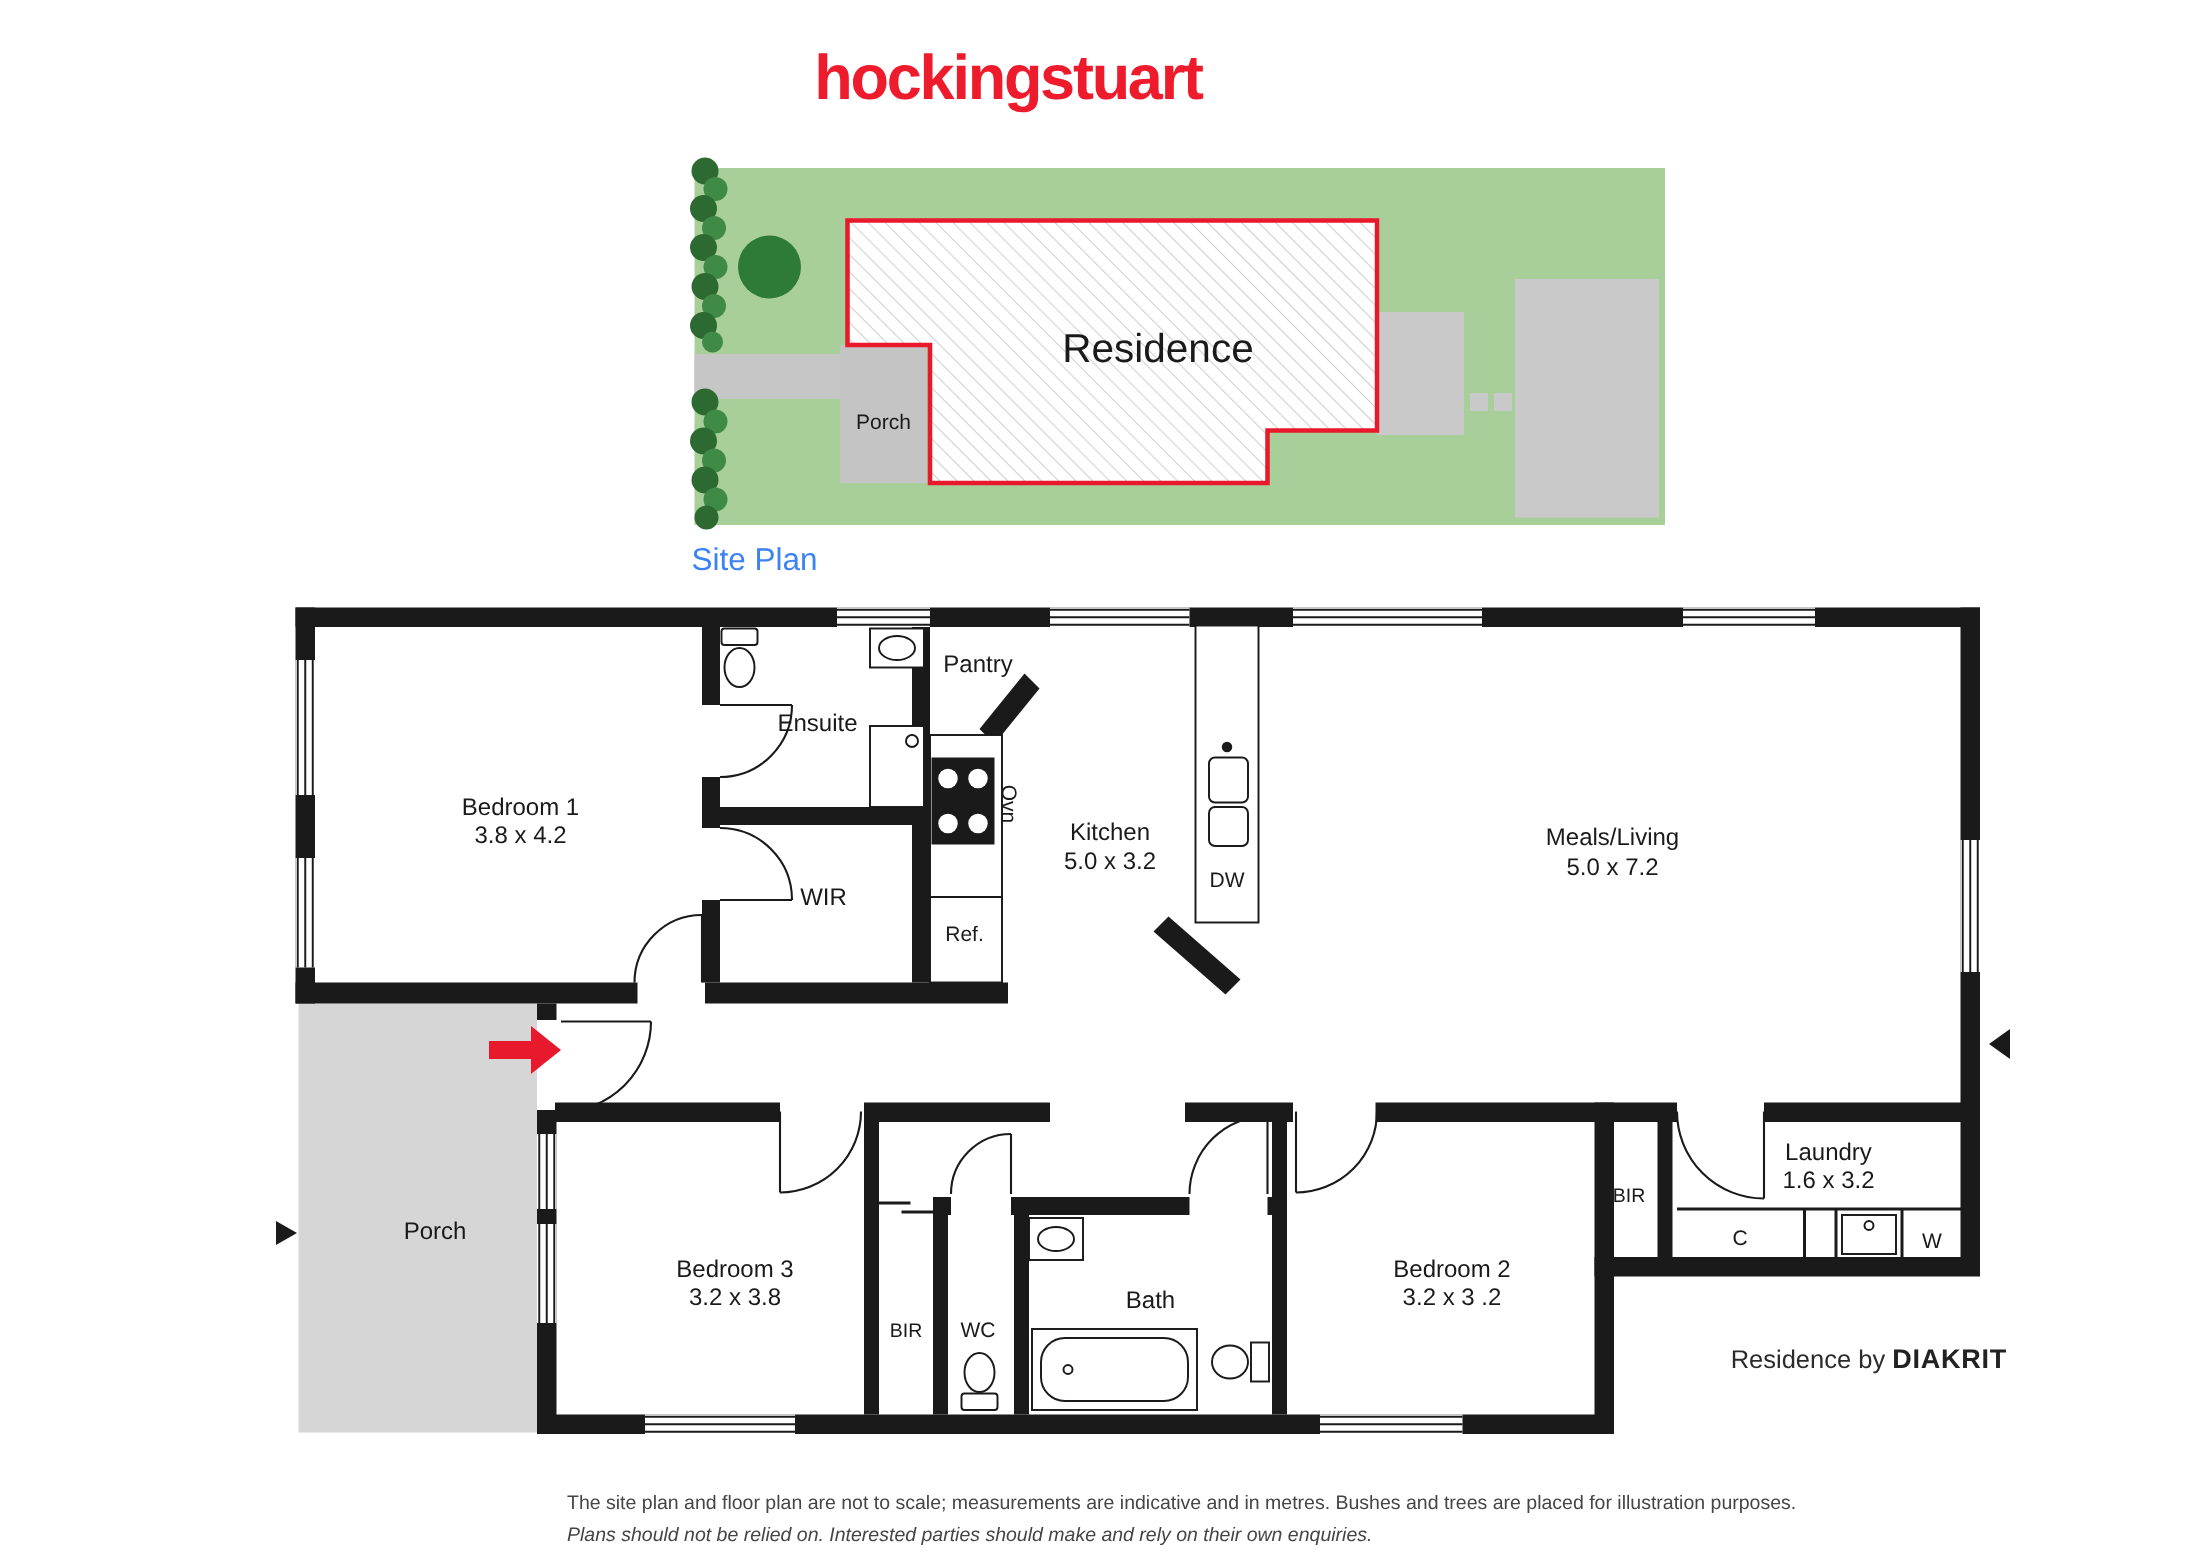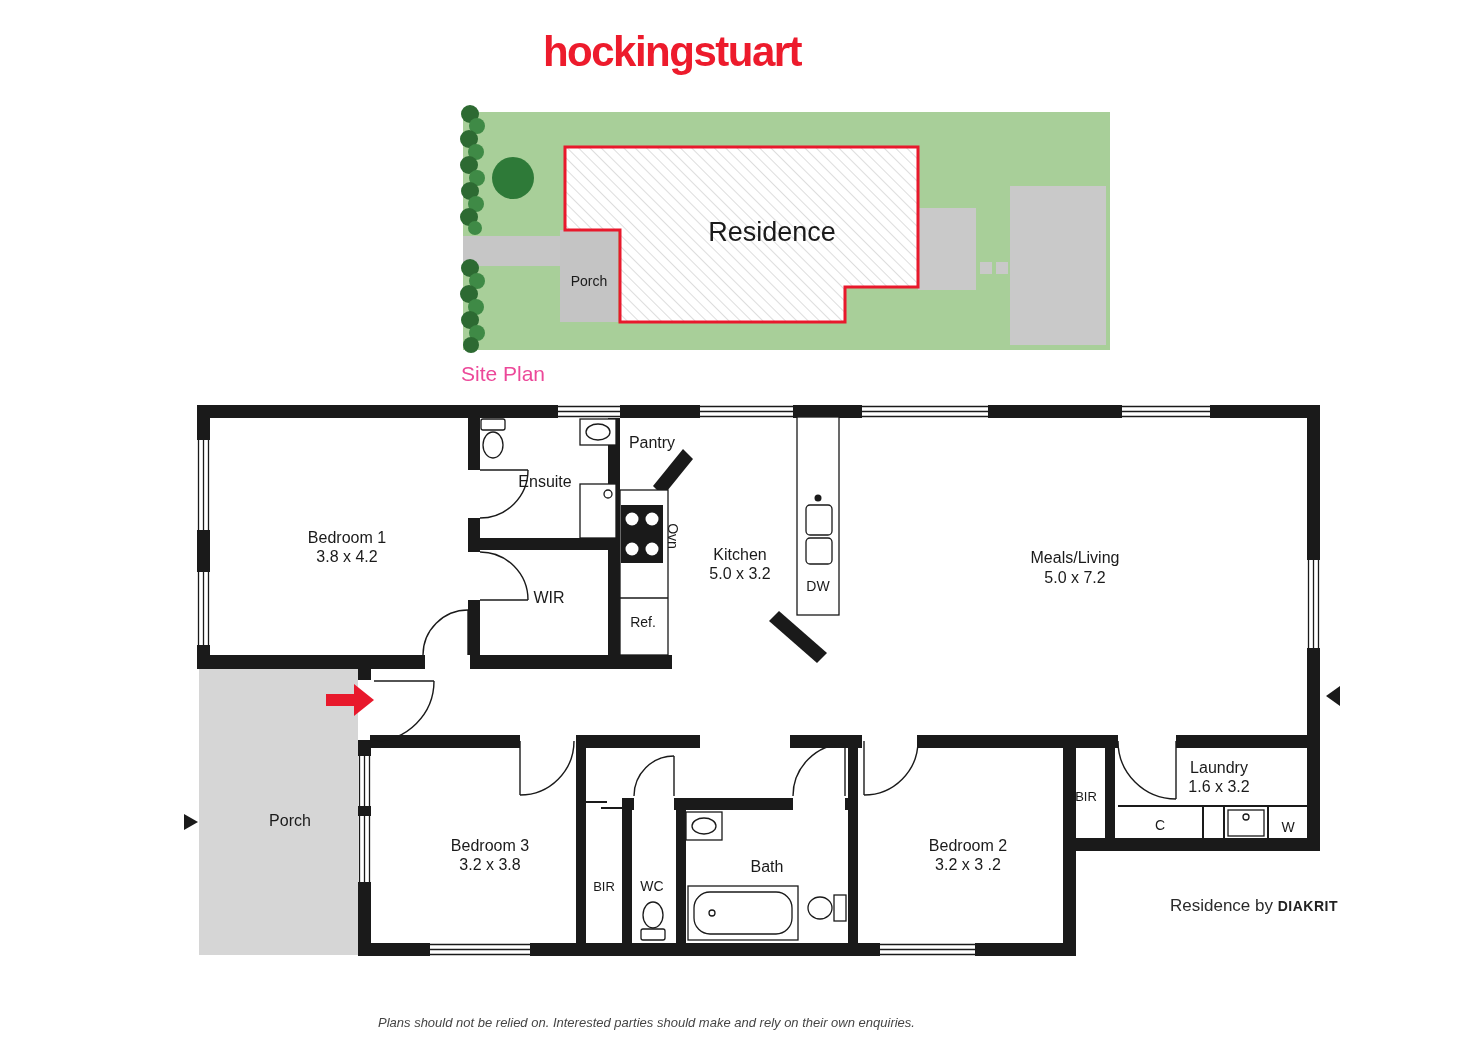"Site Plan" .siteplan-caption { color: #ec4899 -> #3b82f6 }
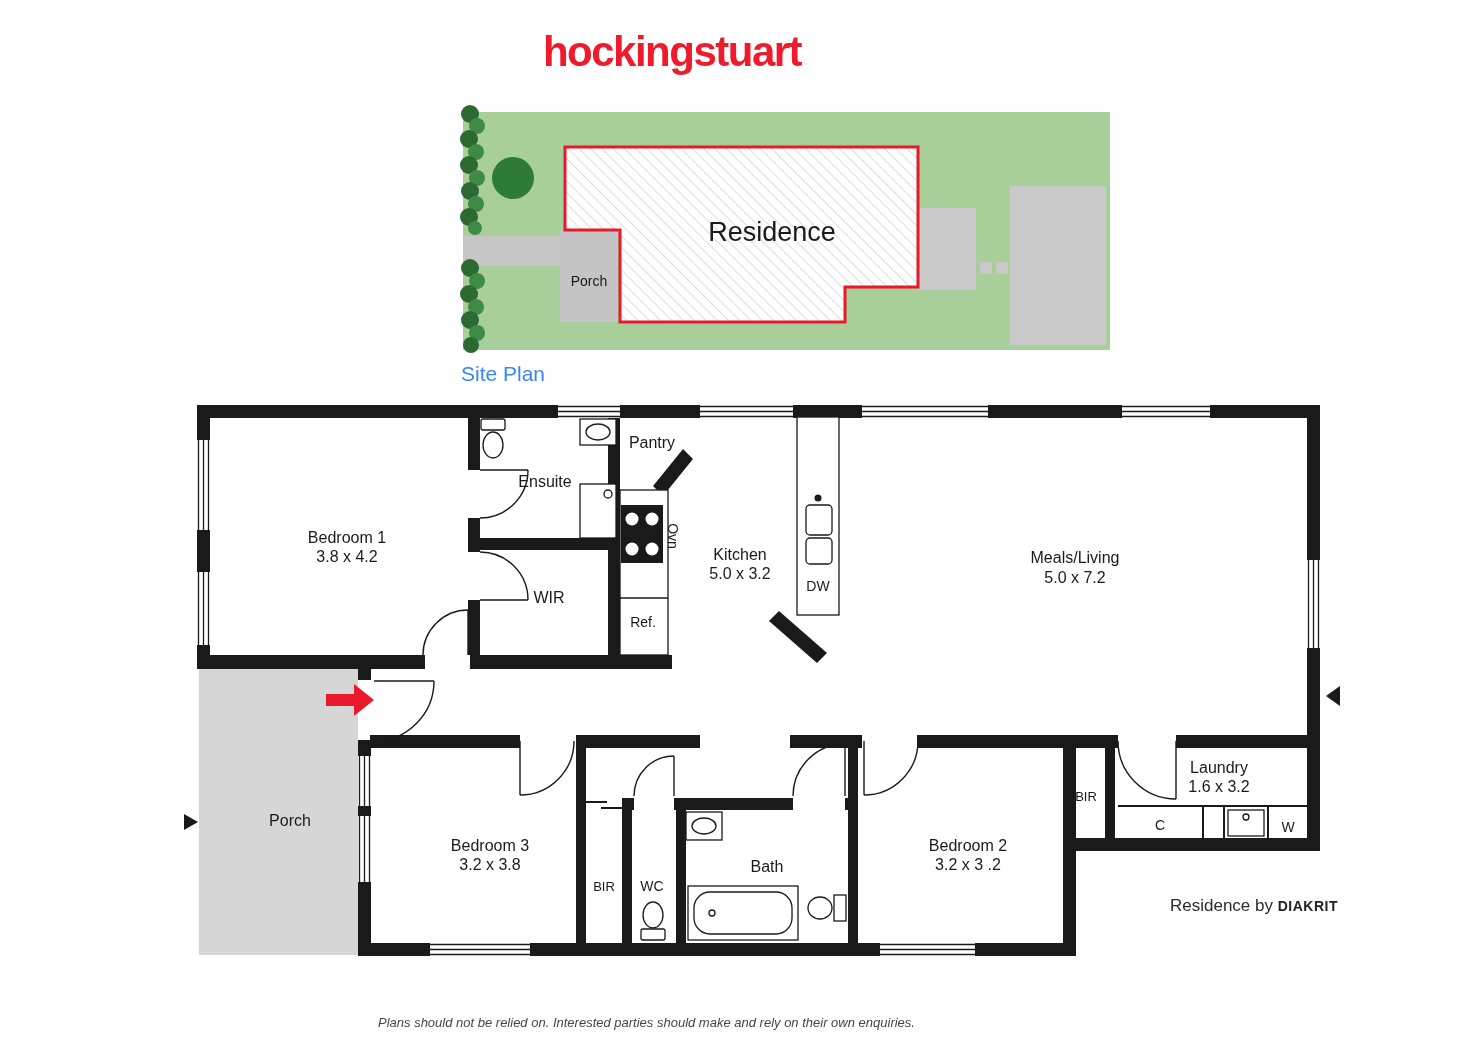"DIAKRIT" .credits .producer { font-size: 14px -> 18px }
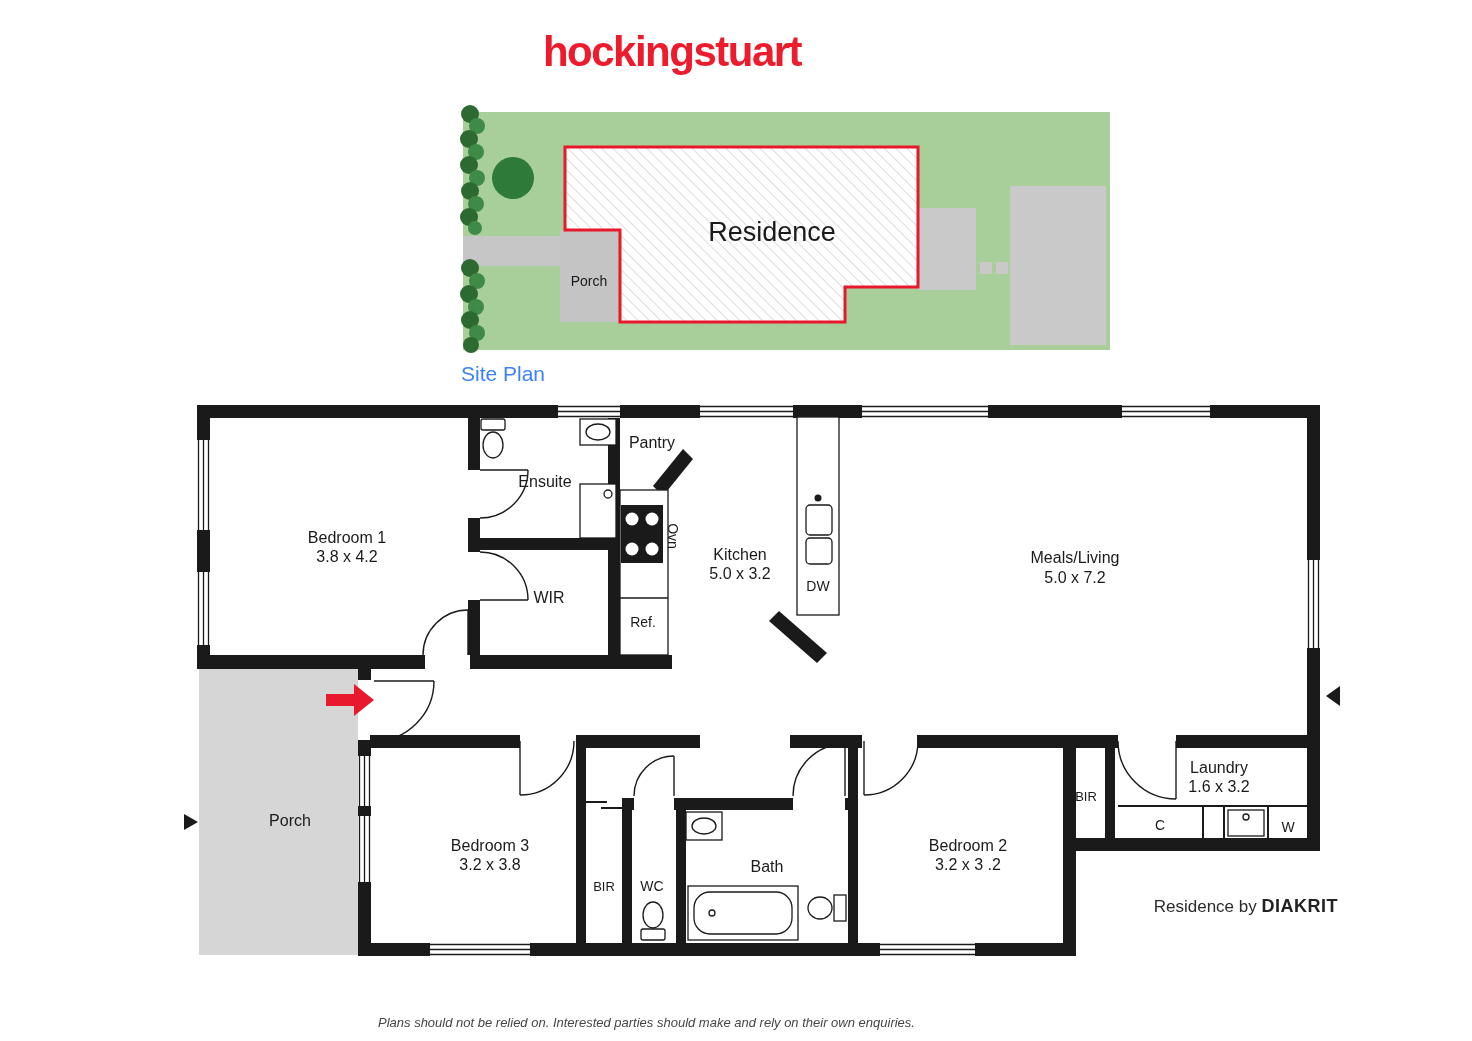"The site plan and floor" div.disclaimer { html: none -> <div>The site plan and floor plan are not to scale; measurements are indicative and in metres. Bushes and trees are placed for illustration purposes.</div> }
